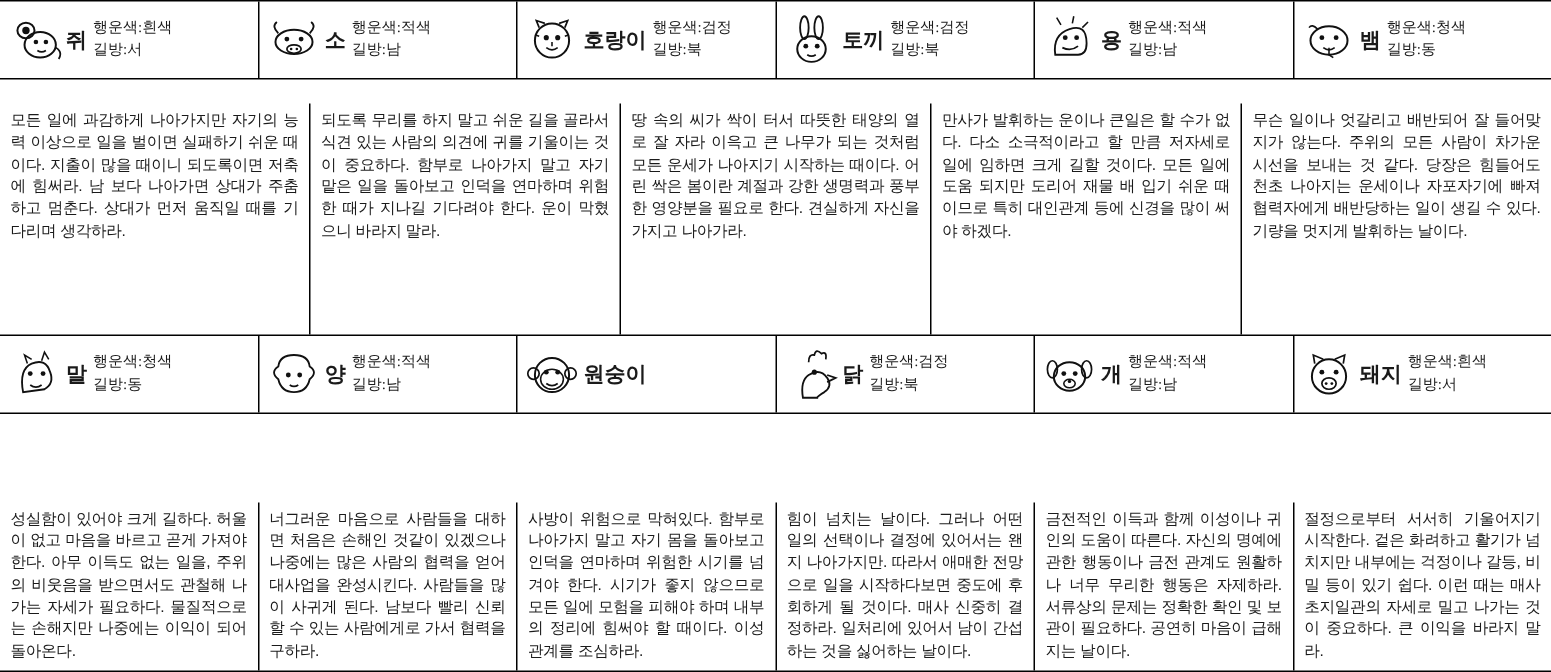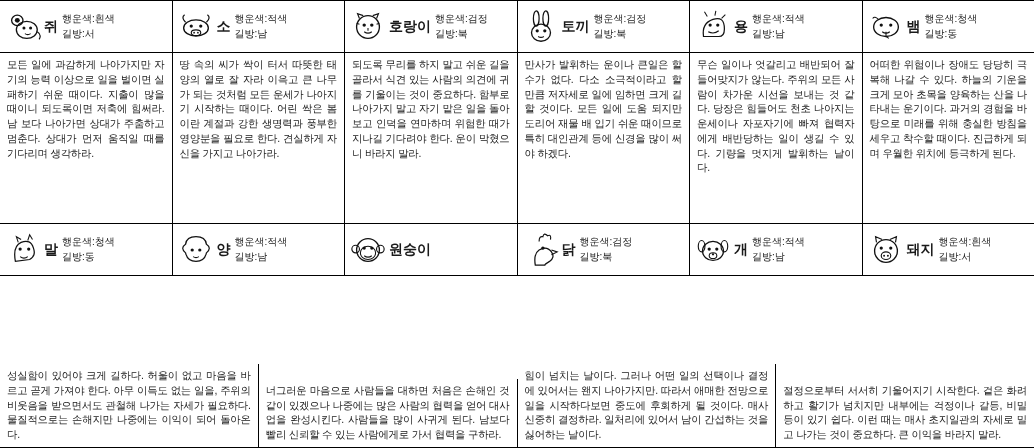"행운색:흰색" .attr-line { font-family: none -> Liberation Serif, serif }
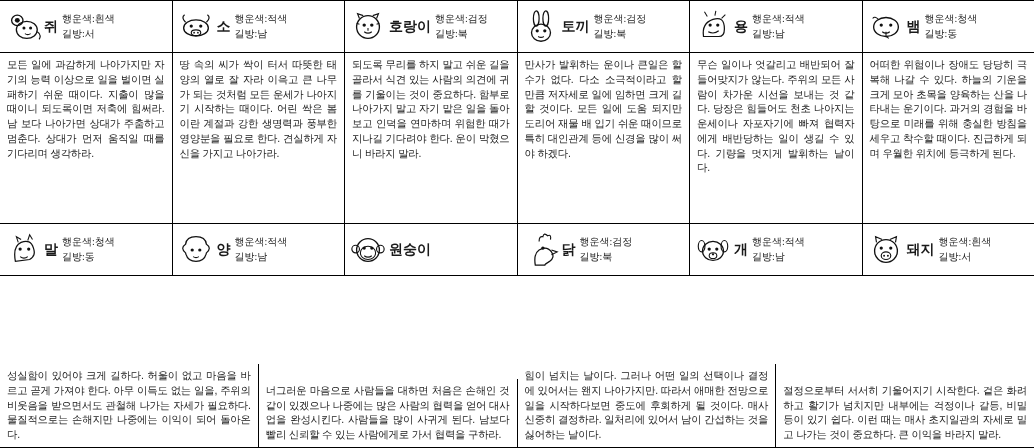"모든 일에 과감하게 나아가지만 자기의" .body-strip { margin-top: none -> 16px }
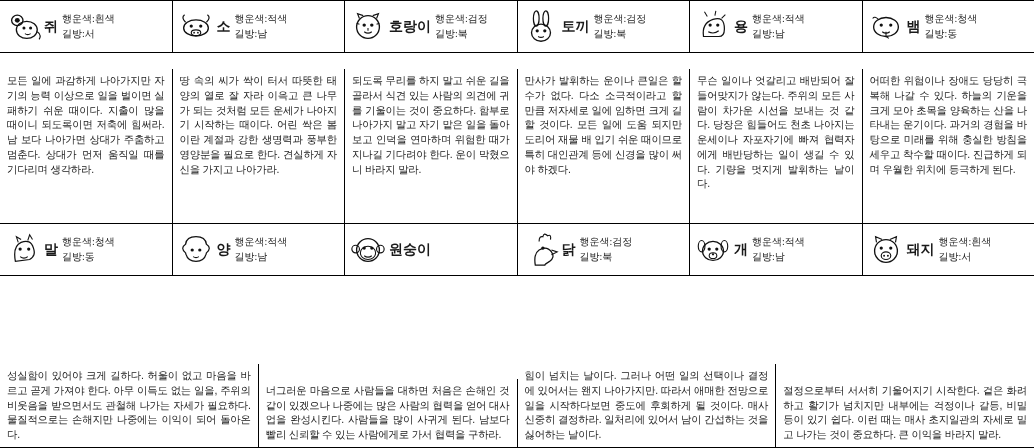"땅 속의 씨가 싹이 터서" div.body-cell { order: before "되도록 무리를 하지 말고 쉬운" -> after "되도록 무리를 하지 말고 쉬운" }
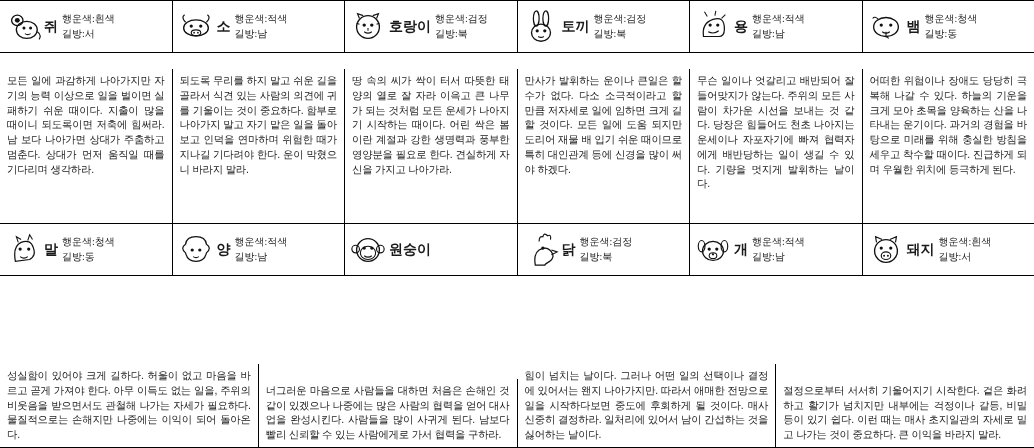"어떠한 위험이나 장애도 당당히 극복해" div.body-cell { html: <div>어떠한 위험이나 장애도 당당히 극복해 나갈 수 있다. 하늘의 기운을 크게 모아 초목을 양육하는 산을 나타내는 운기이다. 과거의 경험을 바탕으로 미래를 위해 충실한 방침을 세우고 착수할 때이다. 진급하게 되며 우월한 위치에 등극하게 된다.</div> -> none }
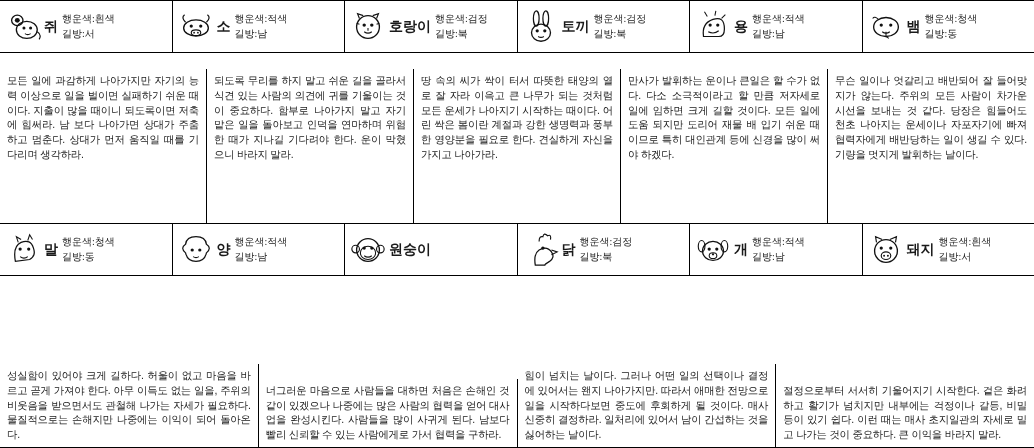"사방이 위험으로 막혀있다. 함부로 나아가지" div.body-cell { html: none -> <div>사방이 위험으로 막혀있다. 함부로 나아가지 말고 자기 몸을 돌아보고 인덕을 연마하며 위험한 시기를 넘겨야 한다. 시기가 좋지 않으므로 모든 일에 모험을 피해야 하며 내부의 정리에 힘써야 할 때이다. 이성 관계를 조심하라.</div> }
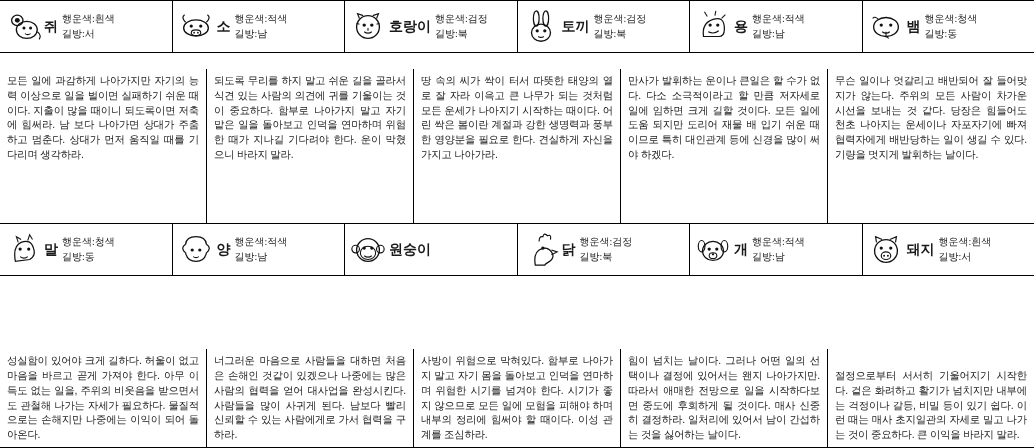"금전적인 이득과 함께 이성이나 귀인의" div.body-cell { html: none -> <div>금전적인 이득과 함께 이성이나 귀인의 도움이 따른다. 자신의 명예에 관한 행동이나 금전 관계도 원활하나 너무 무리한 행동은 자제하라. 서류상의 문제는 정확한 확인 및 보관이 필요하다. 공연히 마음이 급해지는 날이다.</div> }
